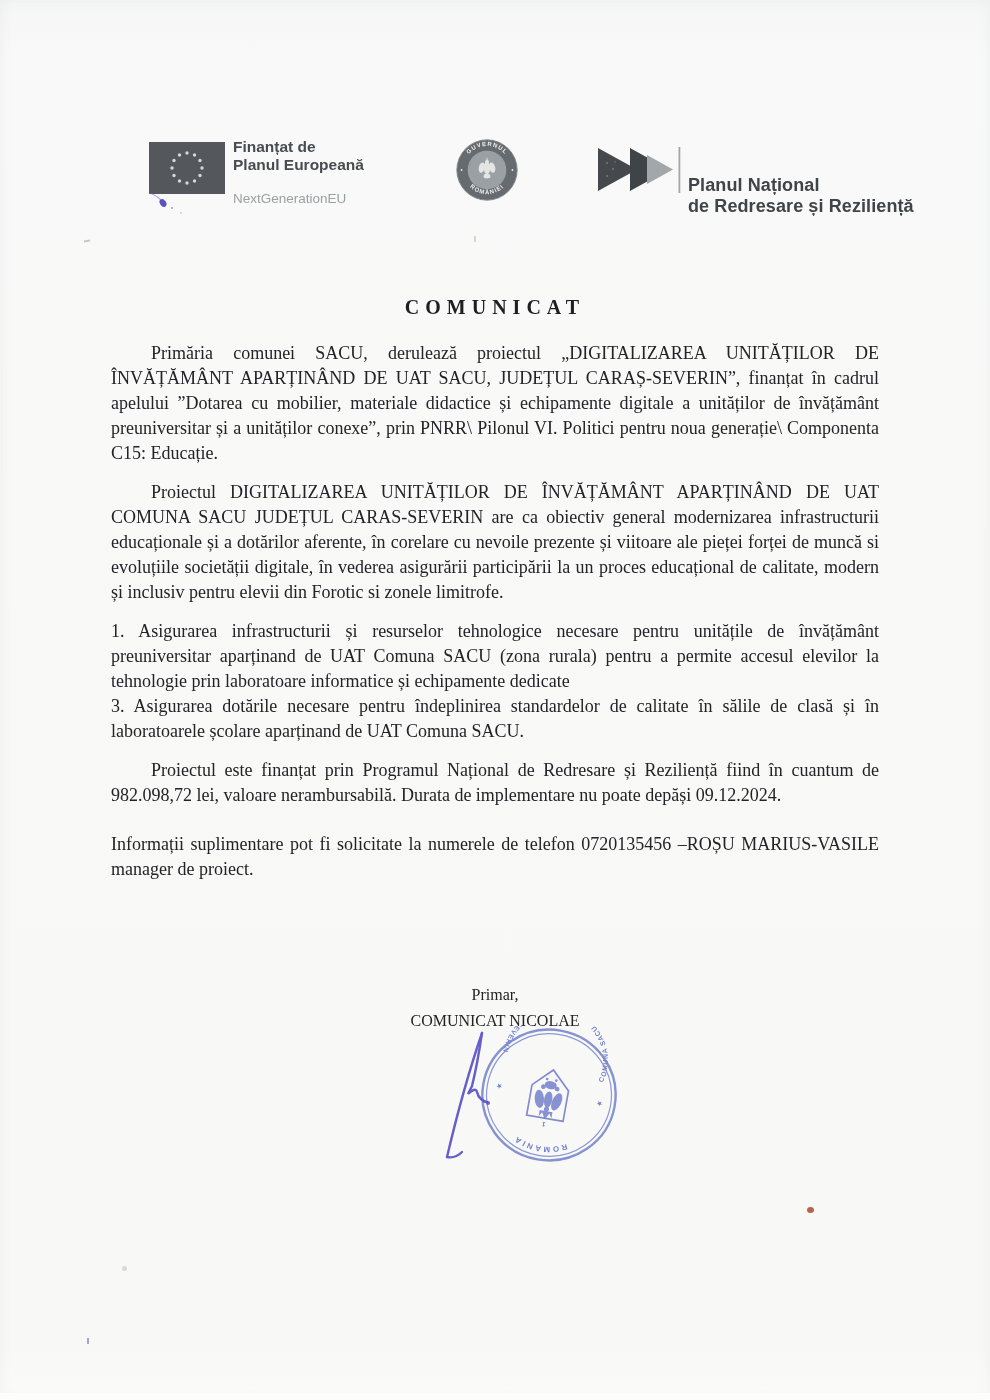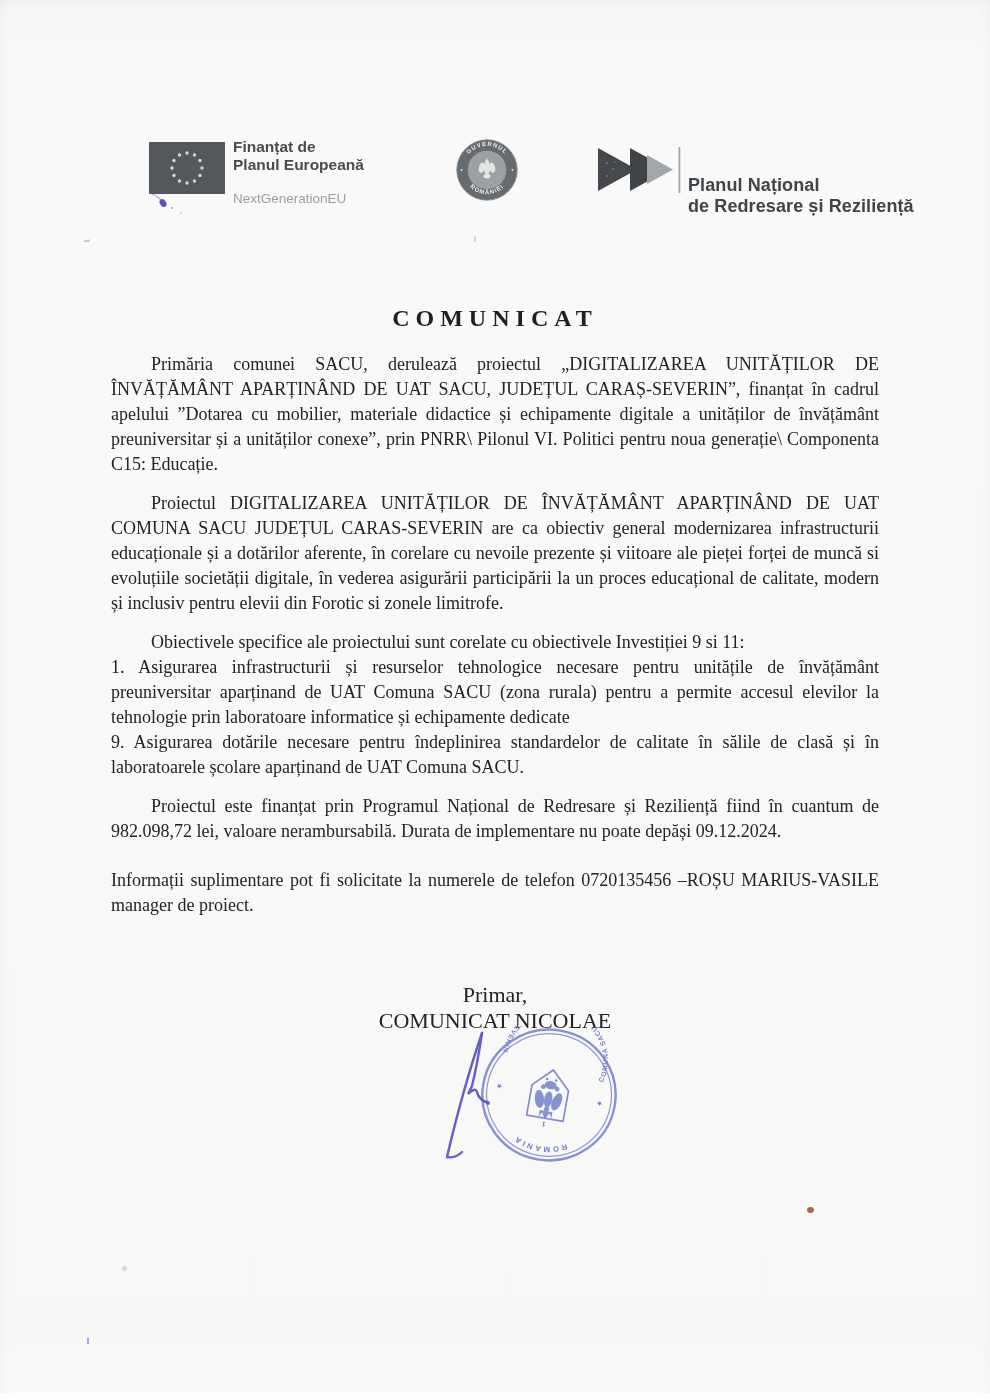"COMUNICAT" .doc-title { font-size: 24px -> 20px; margin: 11px 0 21px 0 -> 0 0 21px 0 }
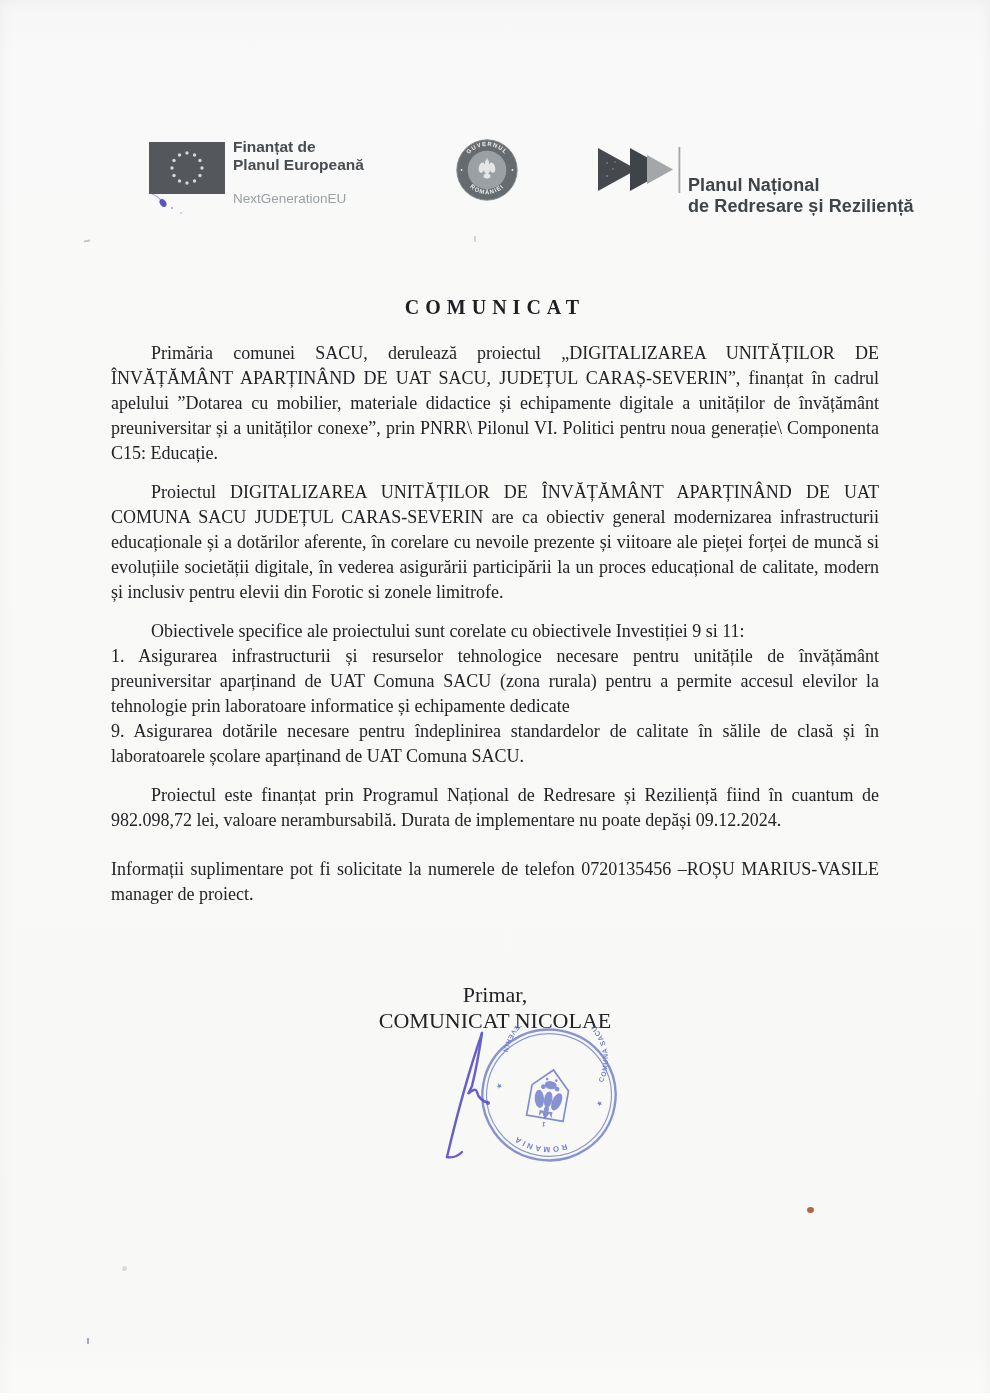"Obiectivele specifice ale proiectului" p.indent { html: <p>Obiectivele specifice ale proiectului sunt corelate cu obiectivele Investiției 9 si 11:</p> -> none }
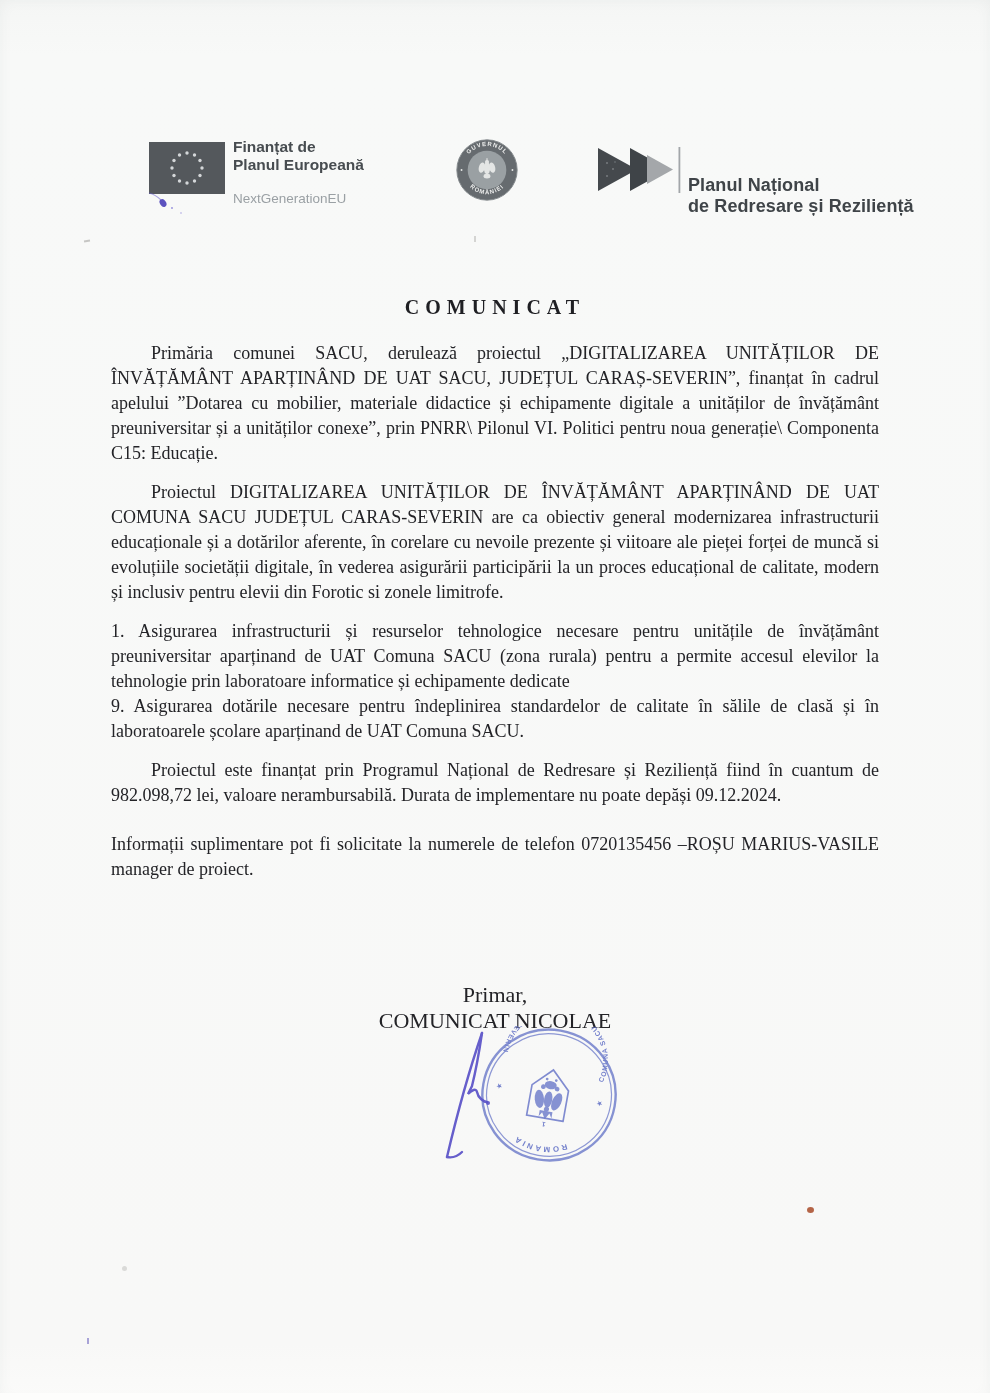"9. Asigurarea dotările necesare pentru" p { text: 9 -> 3 }
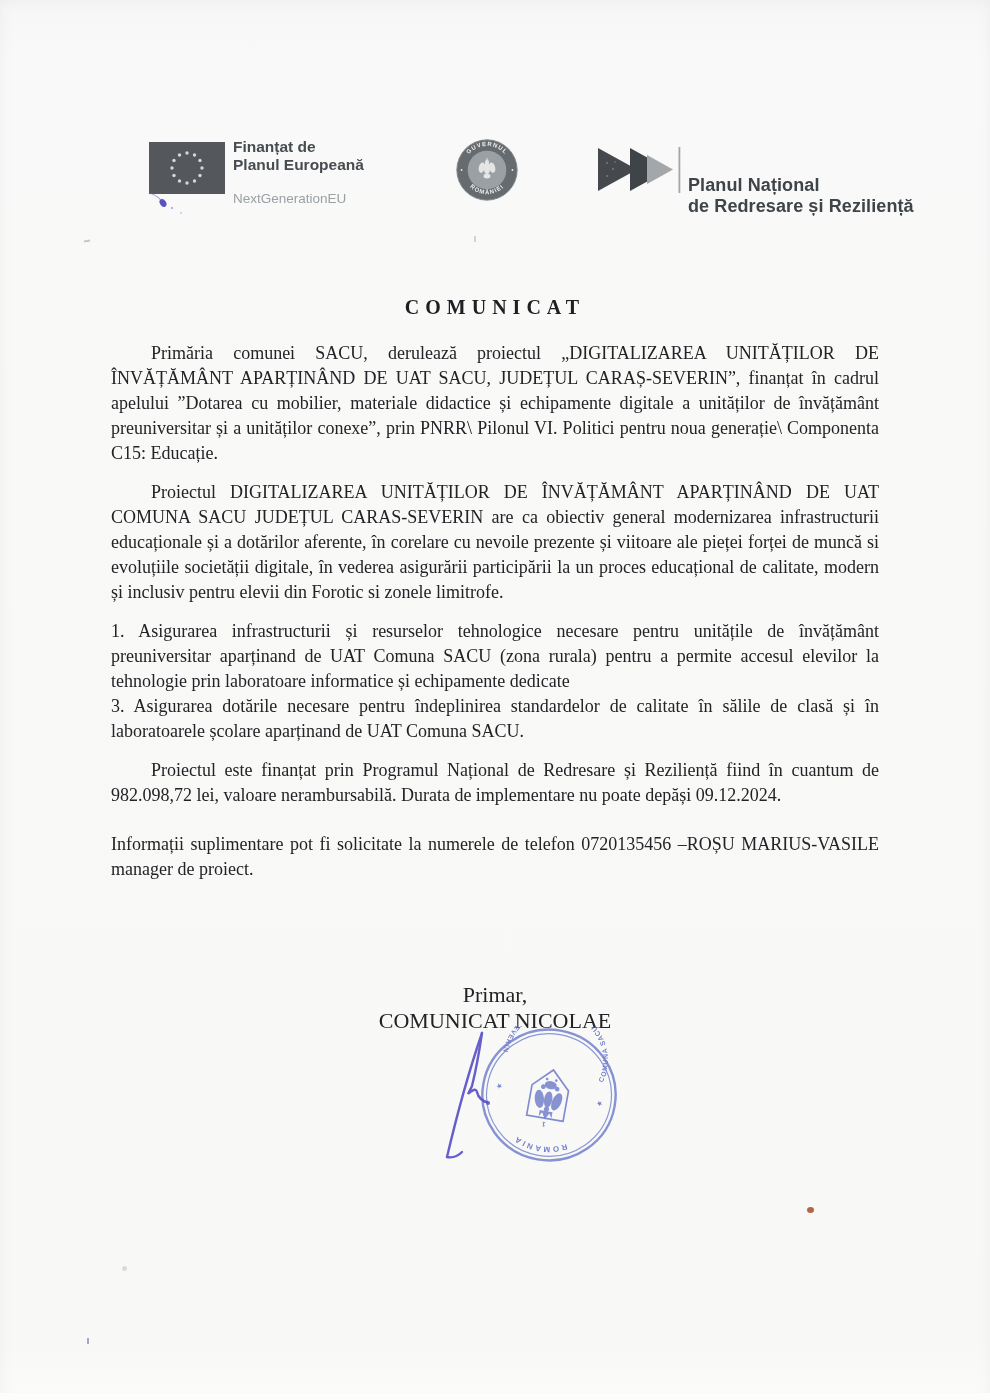"Primar," .signoff { font-size: 22px -> 16px }
